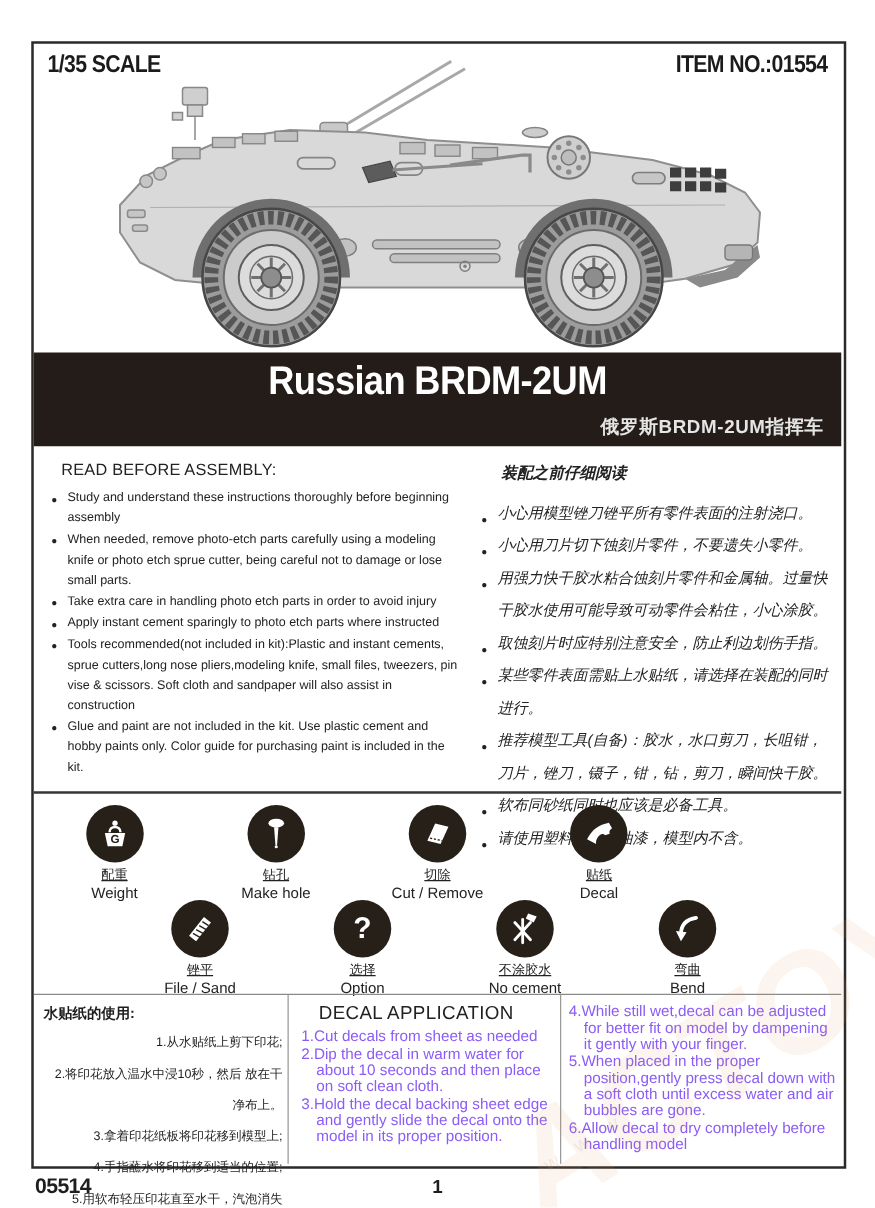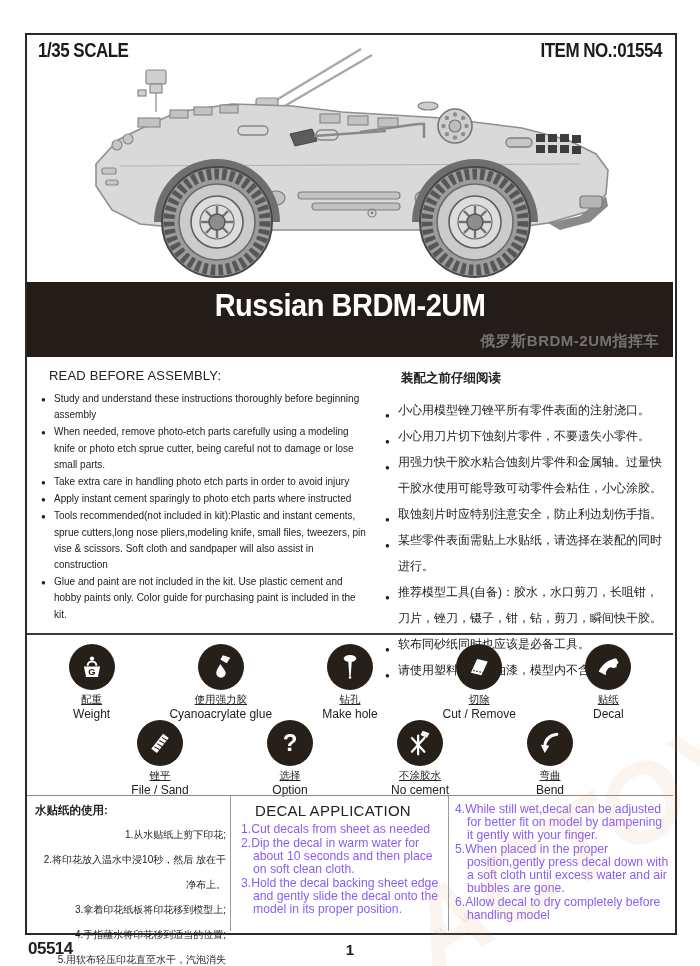"俄罗斯BRDM-2UM指挥车" .banner .sub { color: #737373 -> #e5e5e5 }
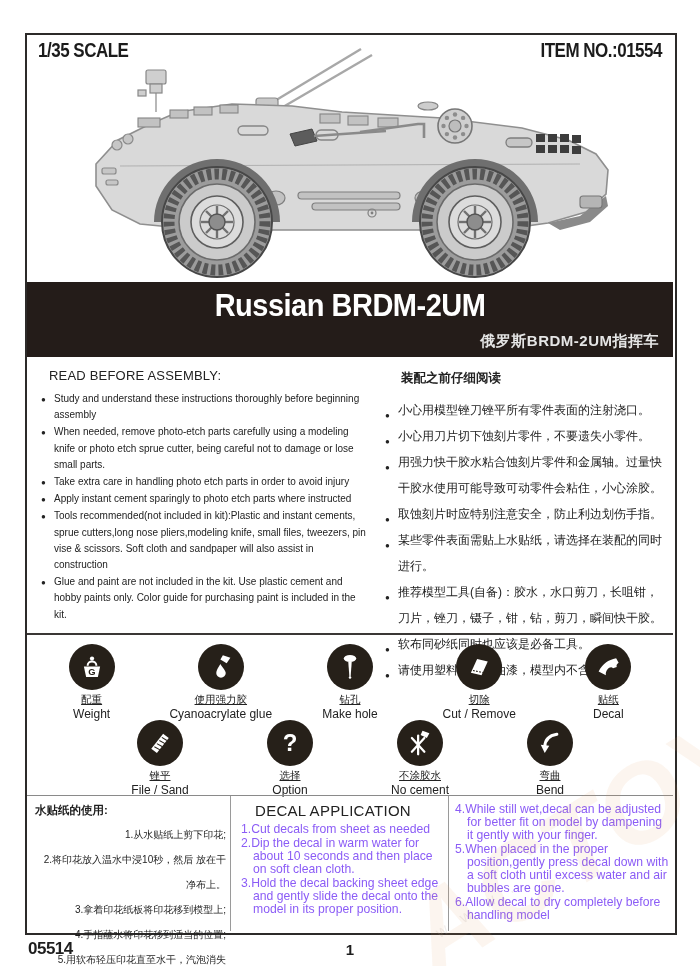"装配之前仔细阅读" .col-zh { font-style: none -> italic }
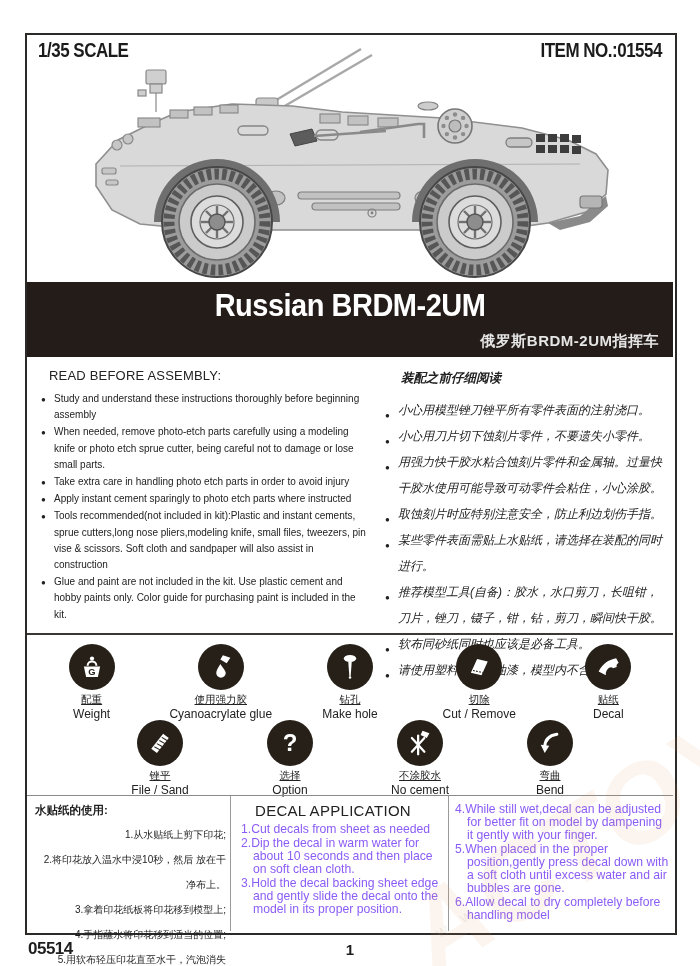"使用强力胶" div.sym { html: <div> <div> <svg> <path></path> <path></path> </svg> </div> <div>使用强力胶</div> <div>Cyanoacrylate glue</div> </div> -> none }
